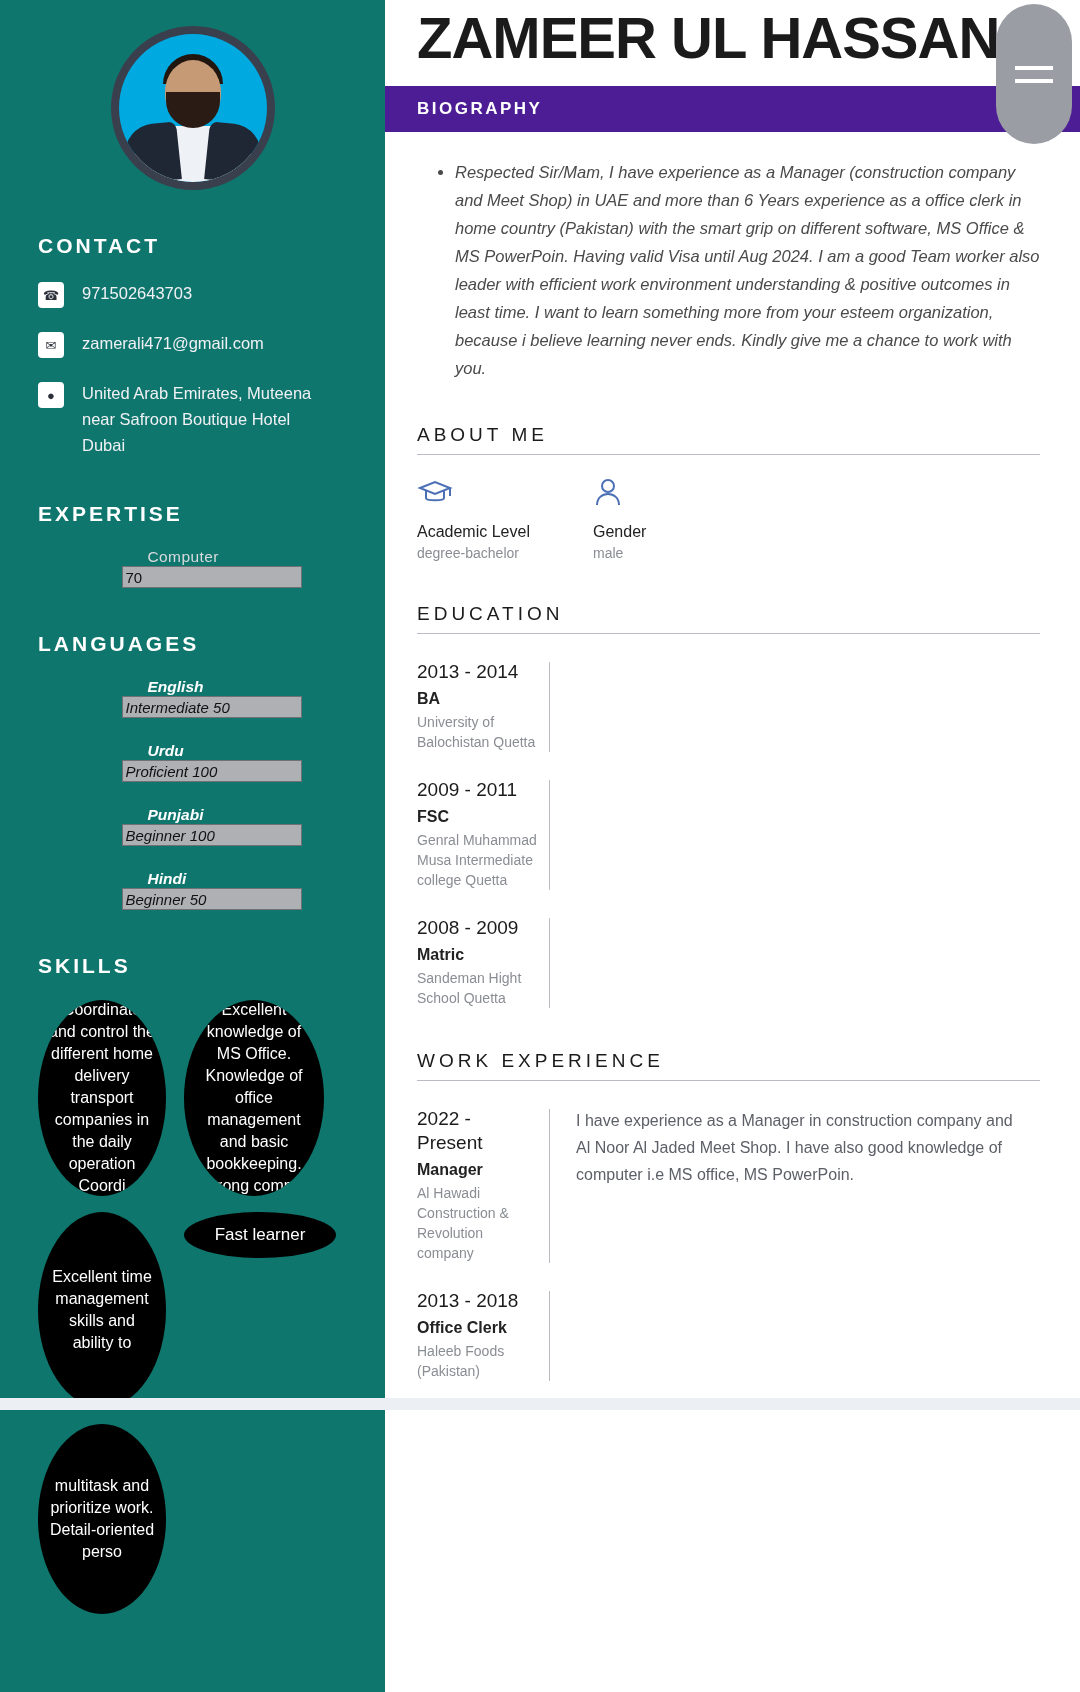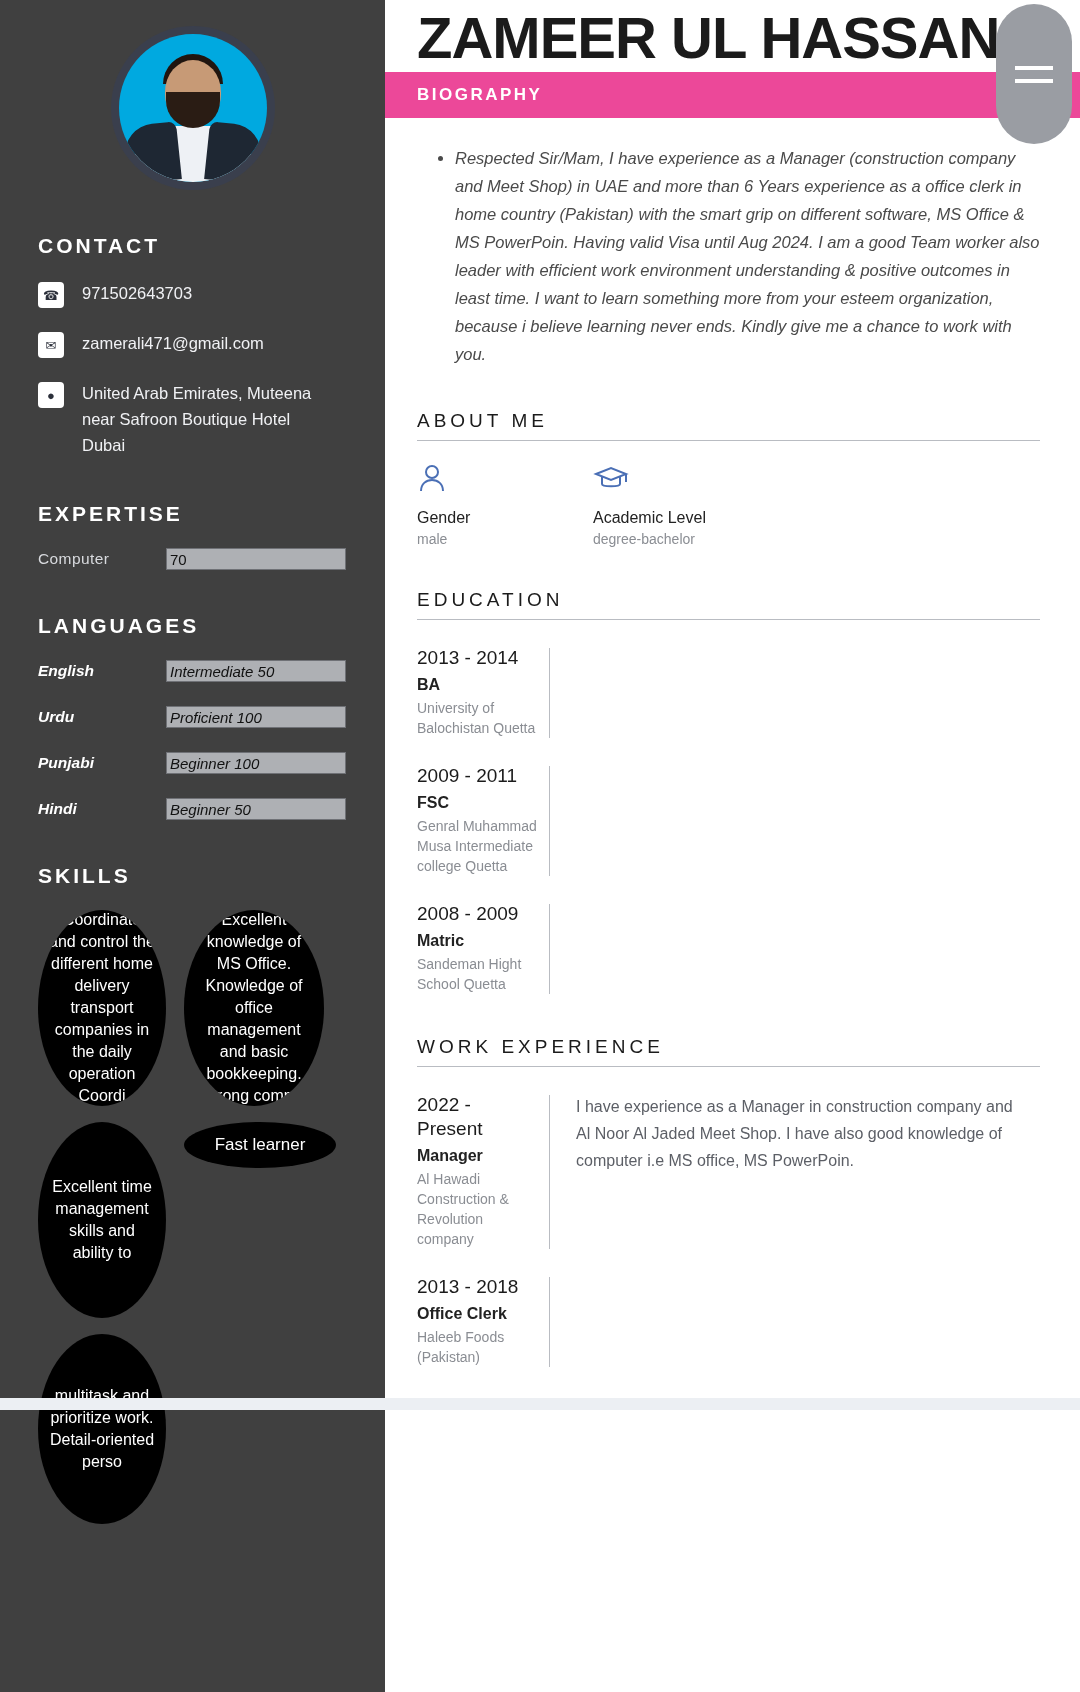"BIOGRAPHY" .bio-band { background: #ec4899 -> #4c1d95; margin-top: 4px -> 18px }
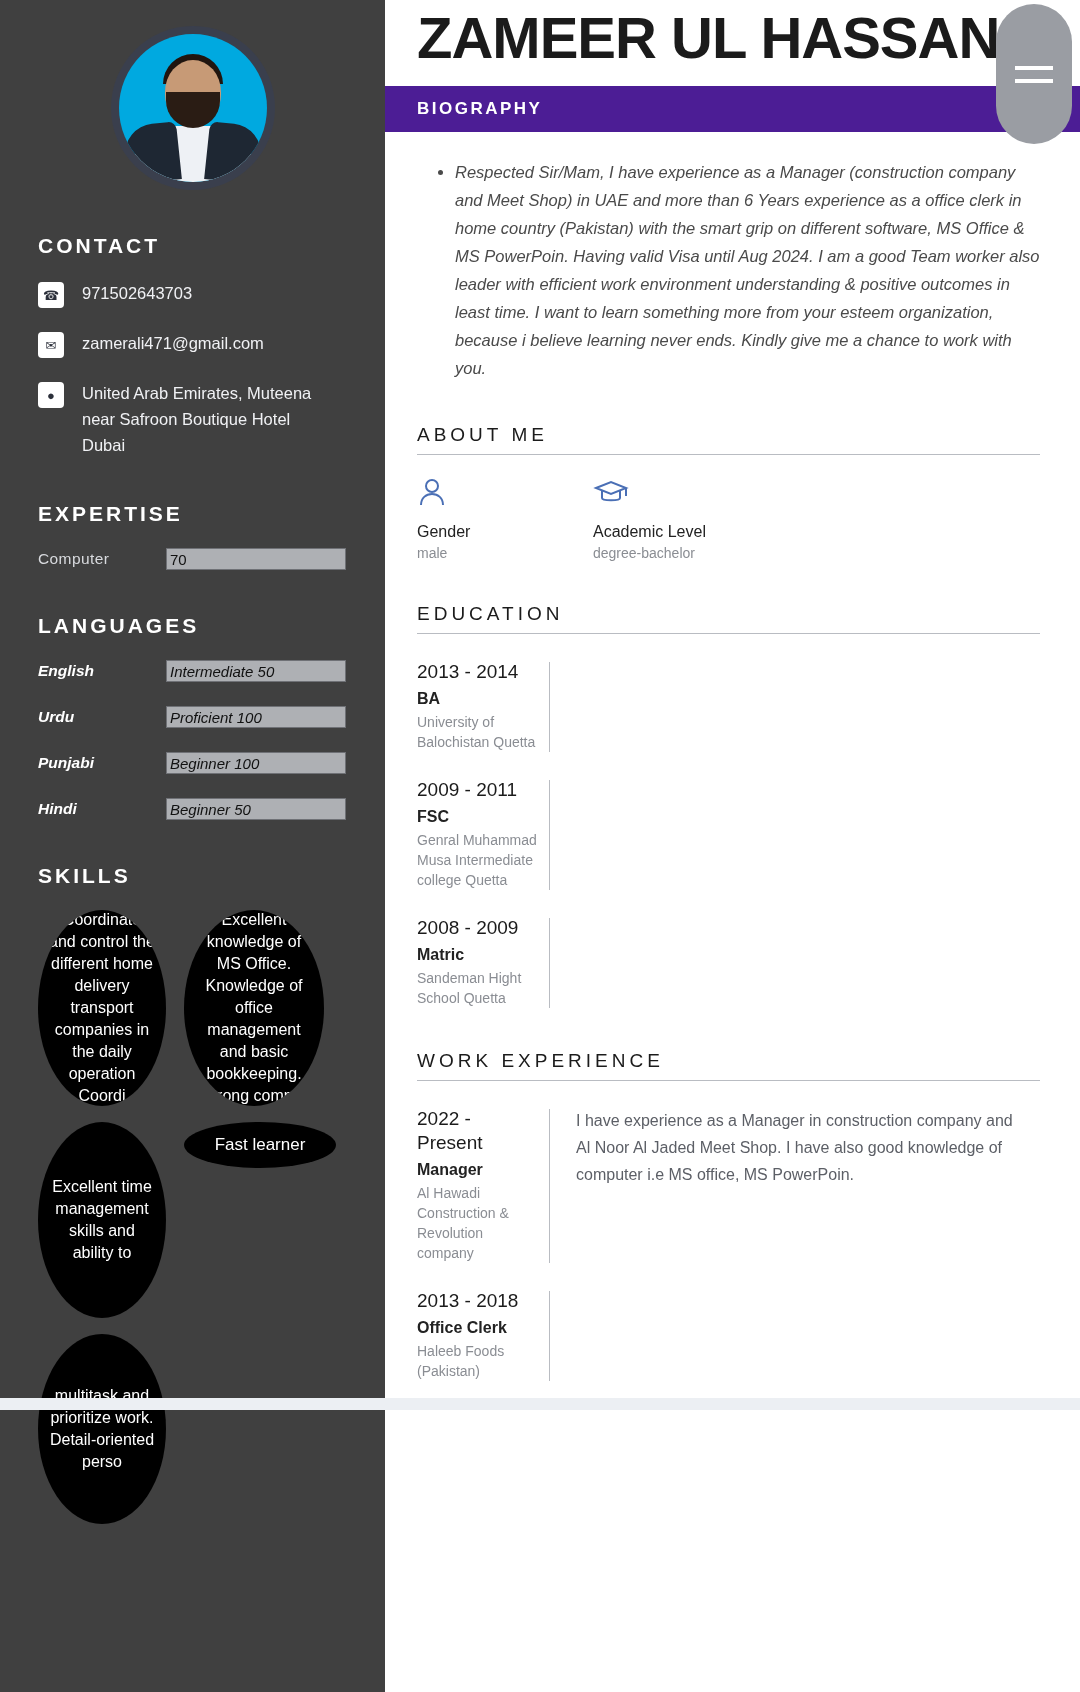"CONTACT" .sidebar { background: #404040 -> #0f766e }
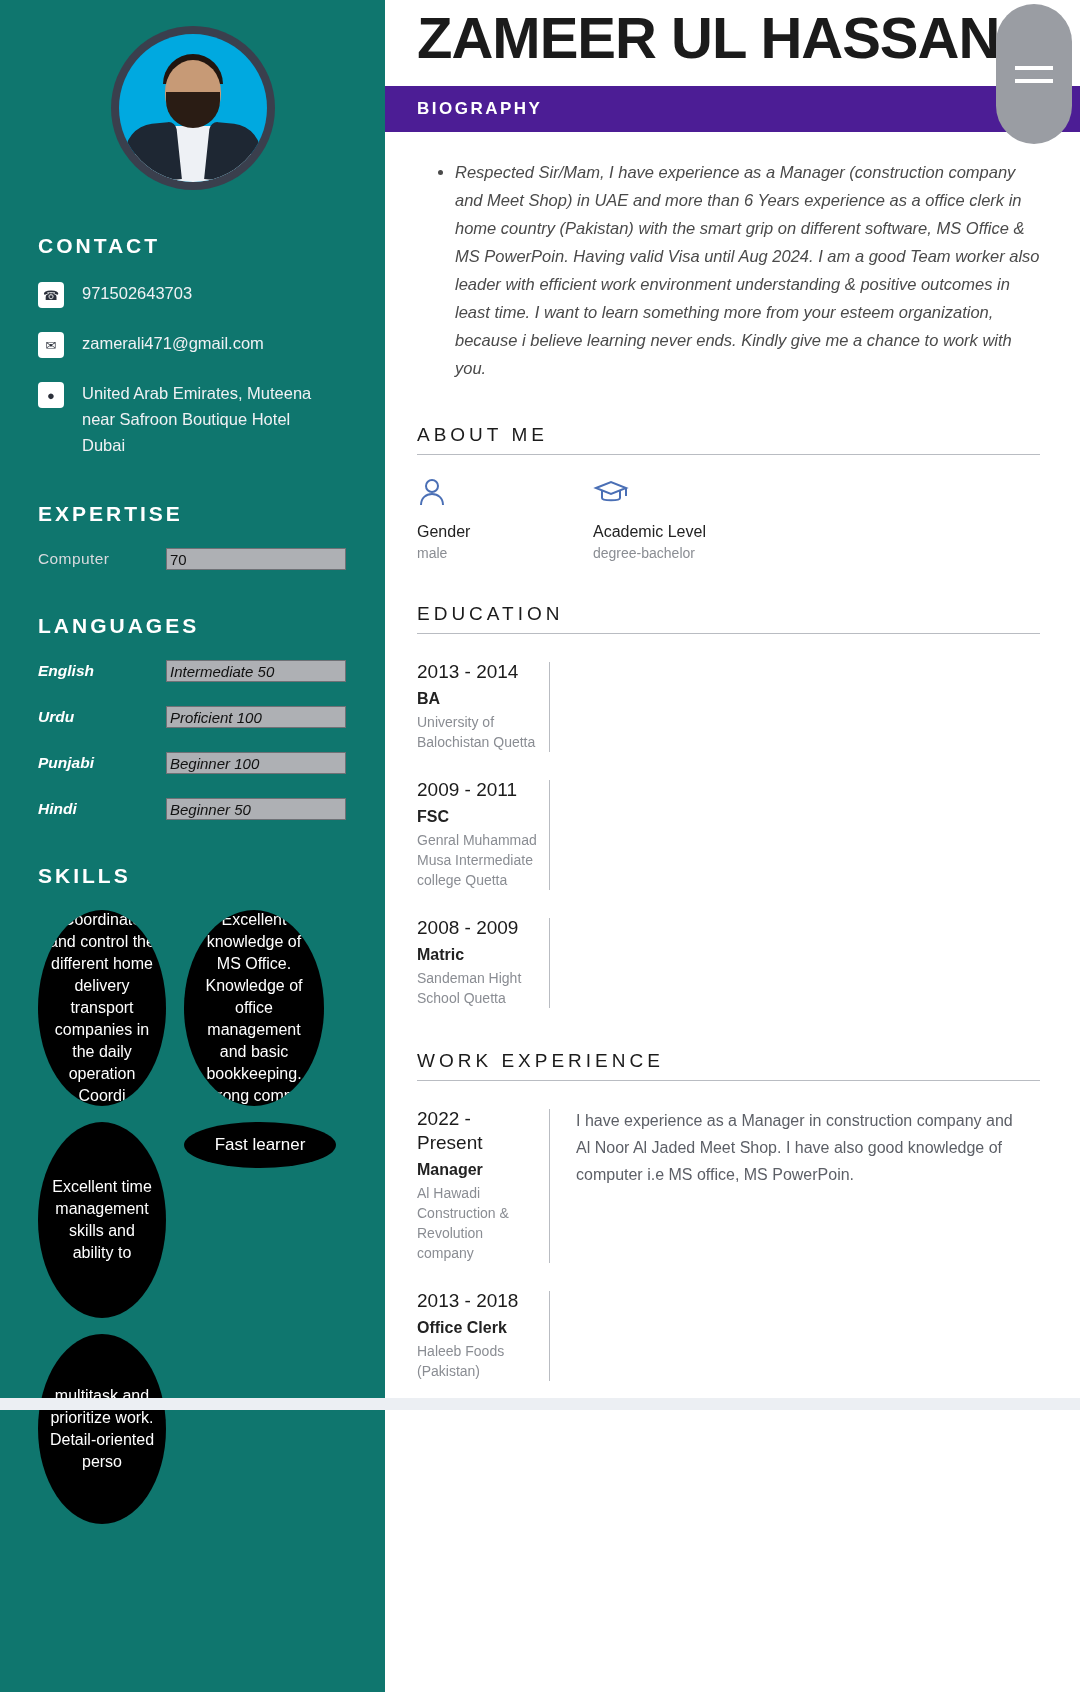"Gender" div.about-item { order: before "Academic Level" -> after "Academic Level" }
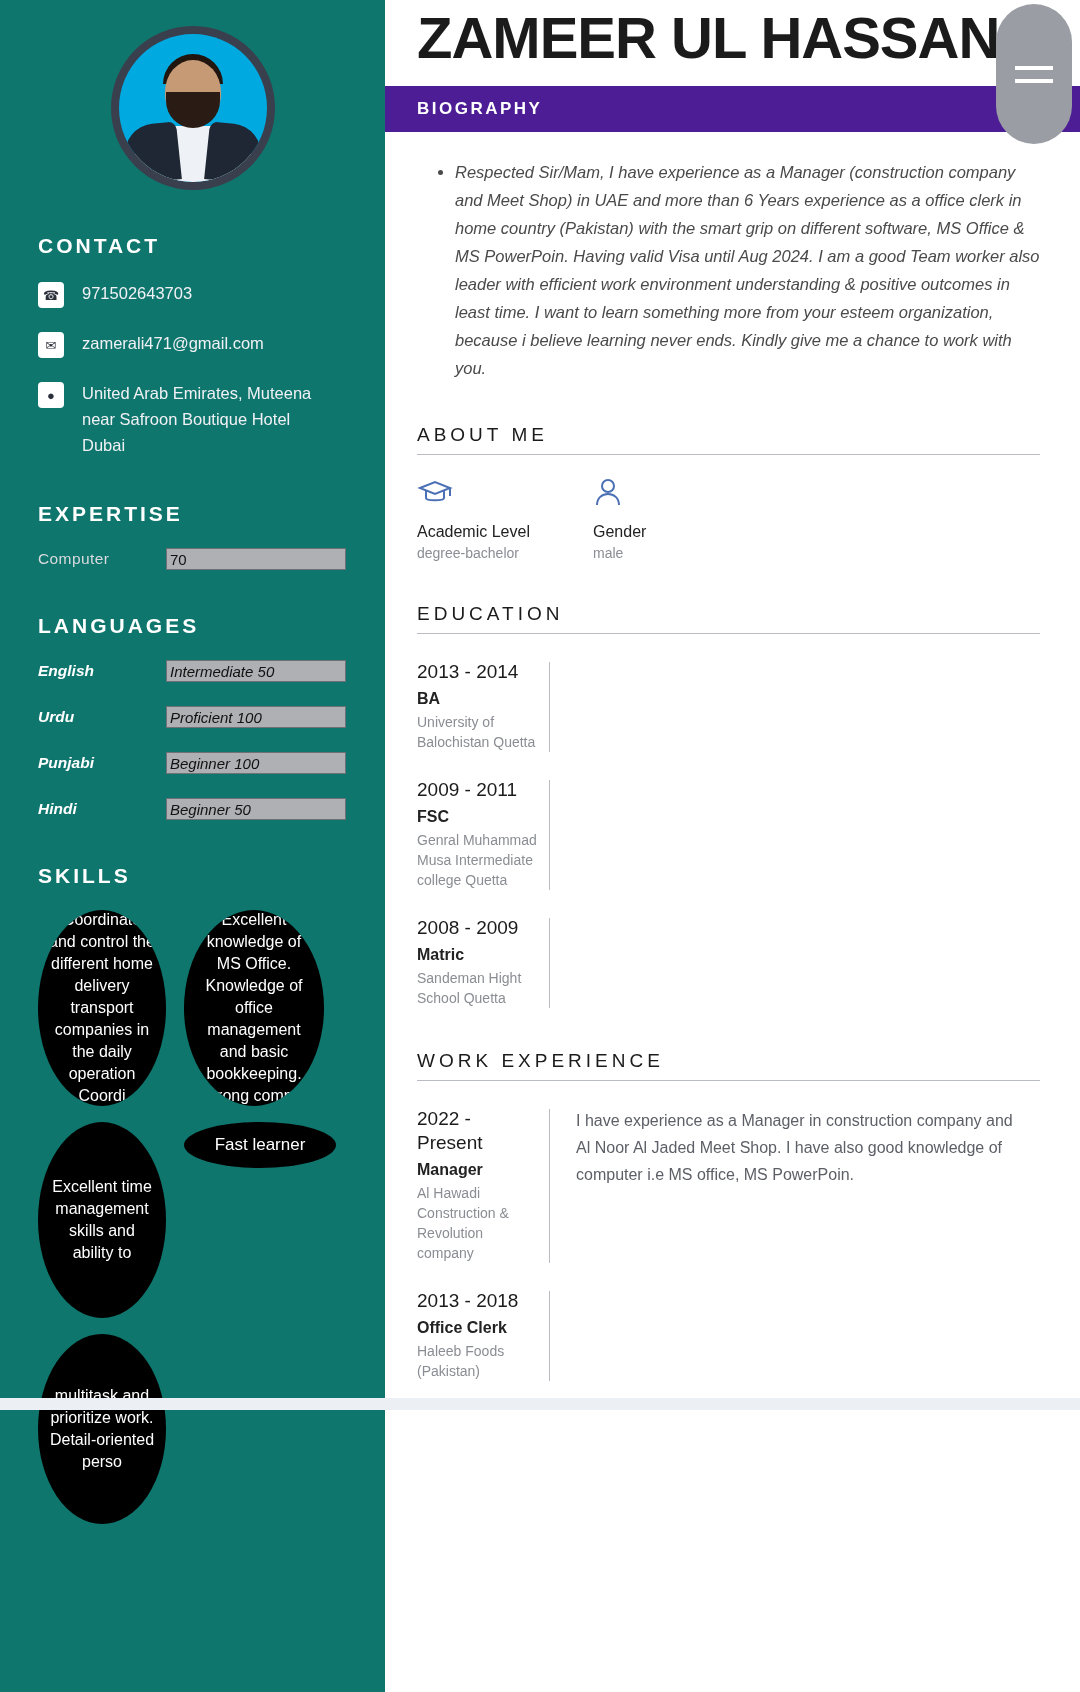"Computer" .expertise-row, .lang-row { flex-direction: none -> column }
